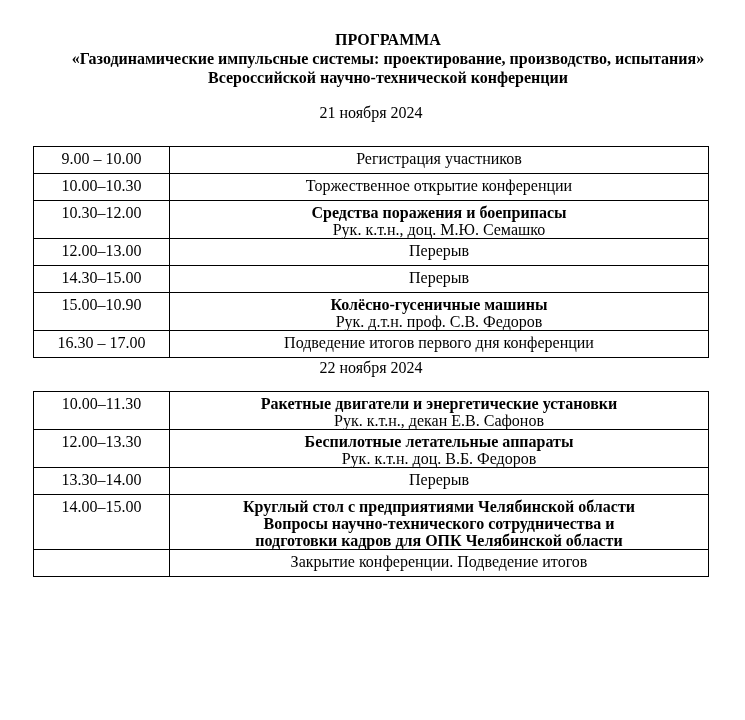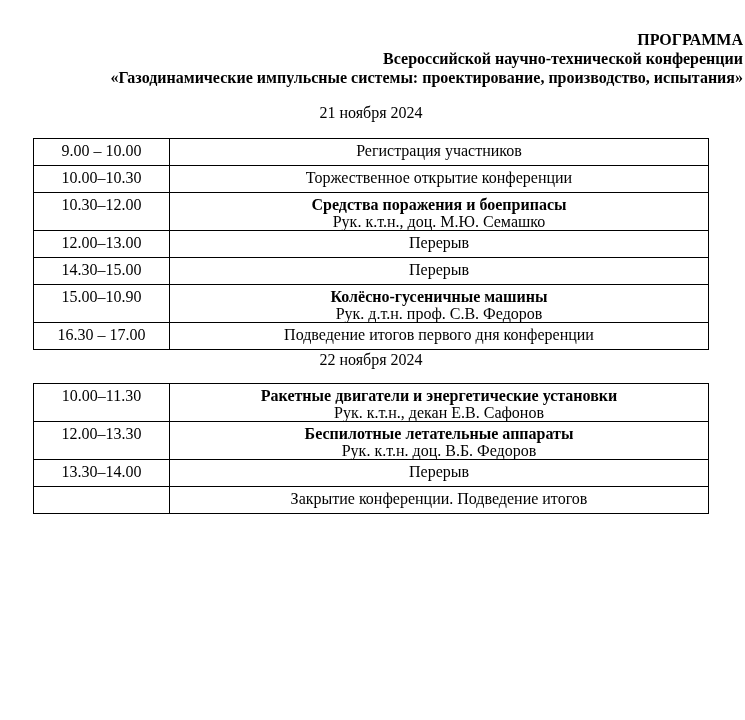"ПРОГРАММА" .doc-header .hline { text-align: right -> none }
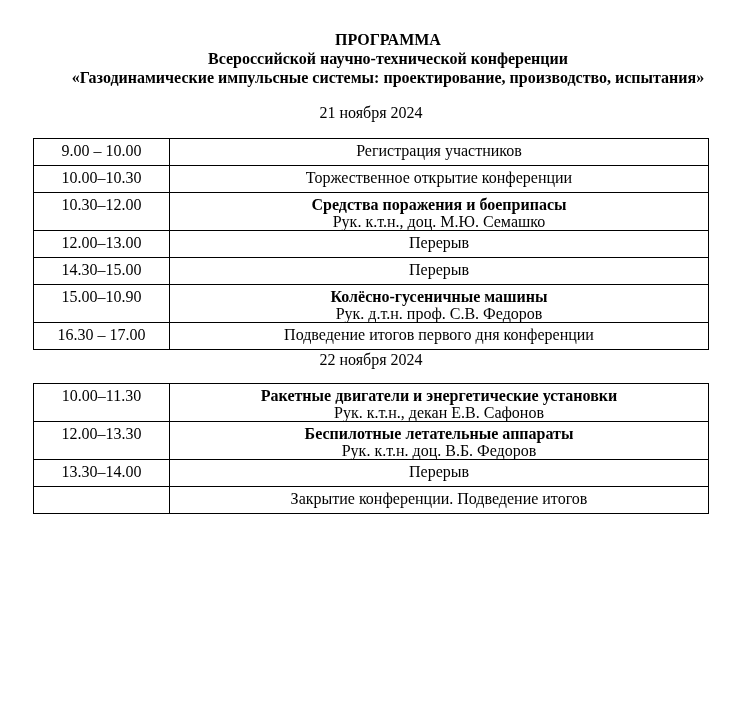"Всероссийской научно-технической" div.hline { order: before "«Газодинамические импульсные системы:" -> after "«Газодинамические импульсные системы:" }
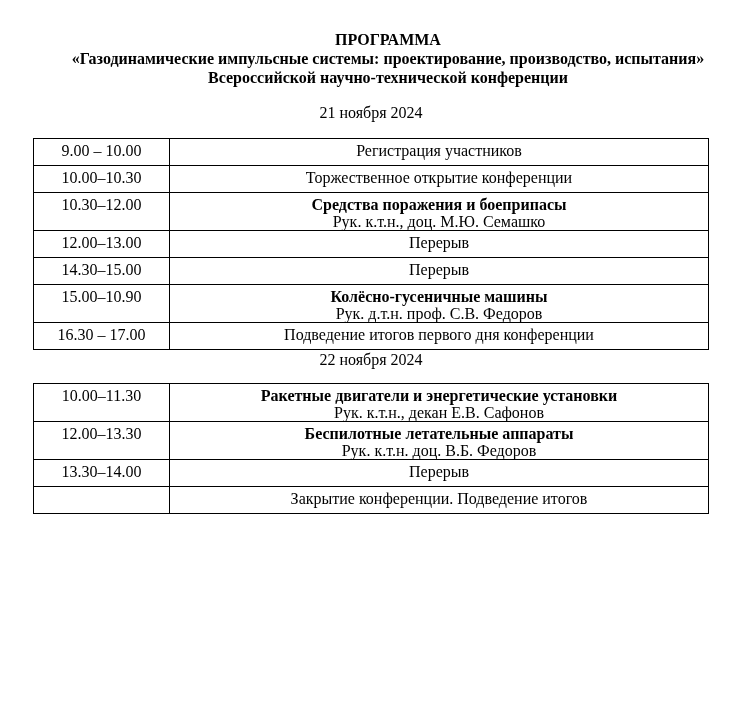"9.00 – 10.00" table.schedule.first { margin-top: 16px -> 24px }
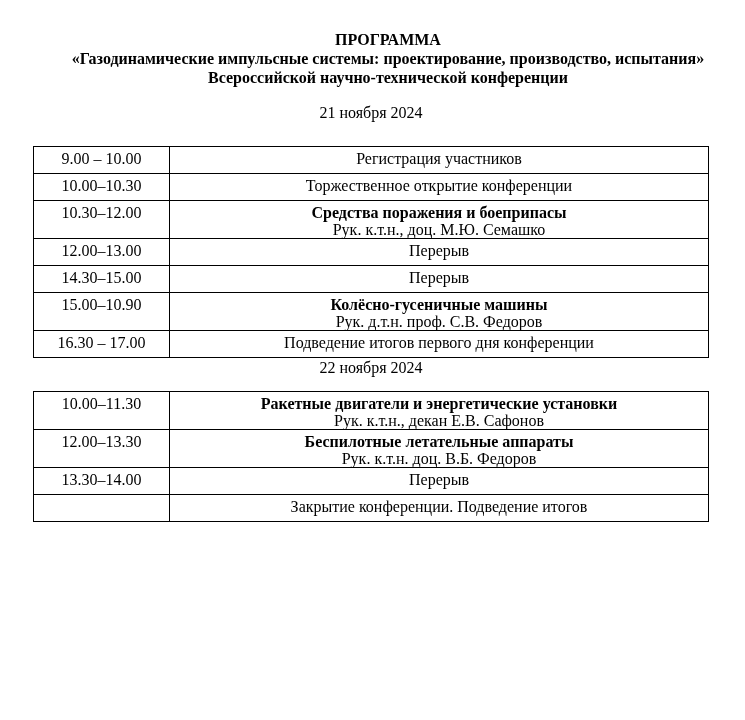"14.00–15.00" tr { html: none -> <tr> <td>14.00–15.00</td> <td> <div>Круглый стол с предприятиями Челябинской области</div> <div>Вопросы научно-технического сотрудничества и</div> <div>подготовки кадров для ОПК Челябинской области</div> </td> </tr> }
